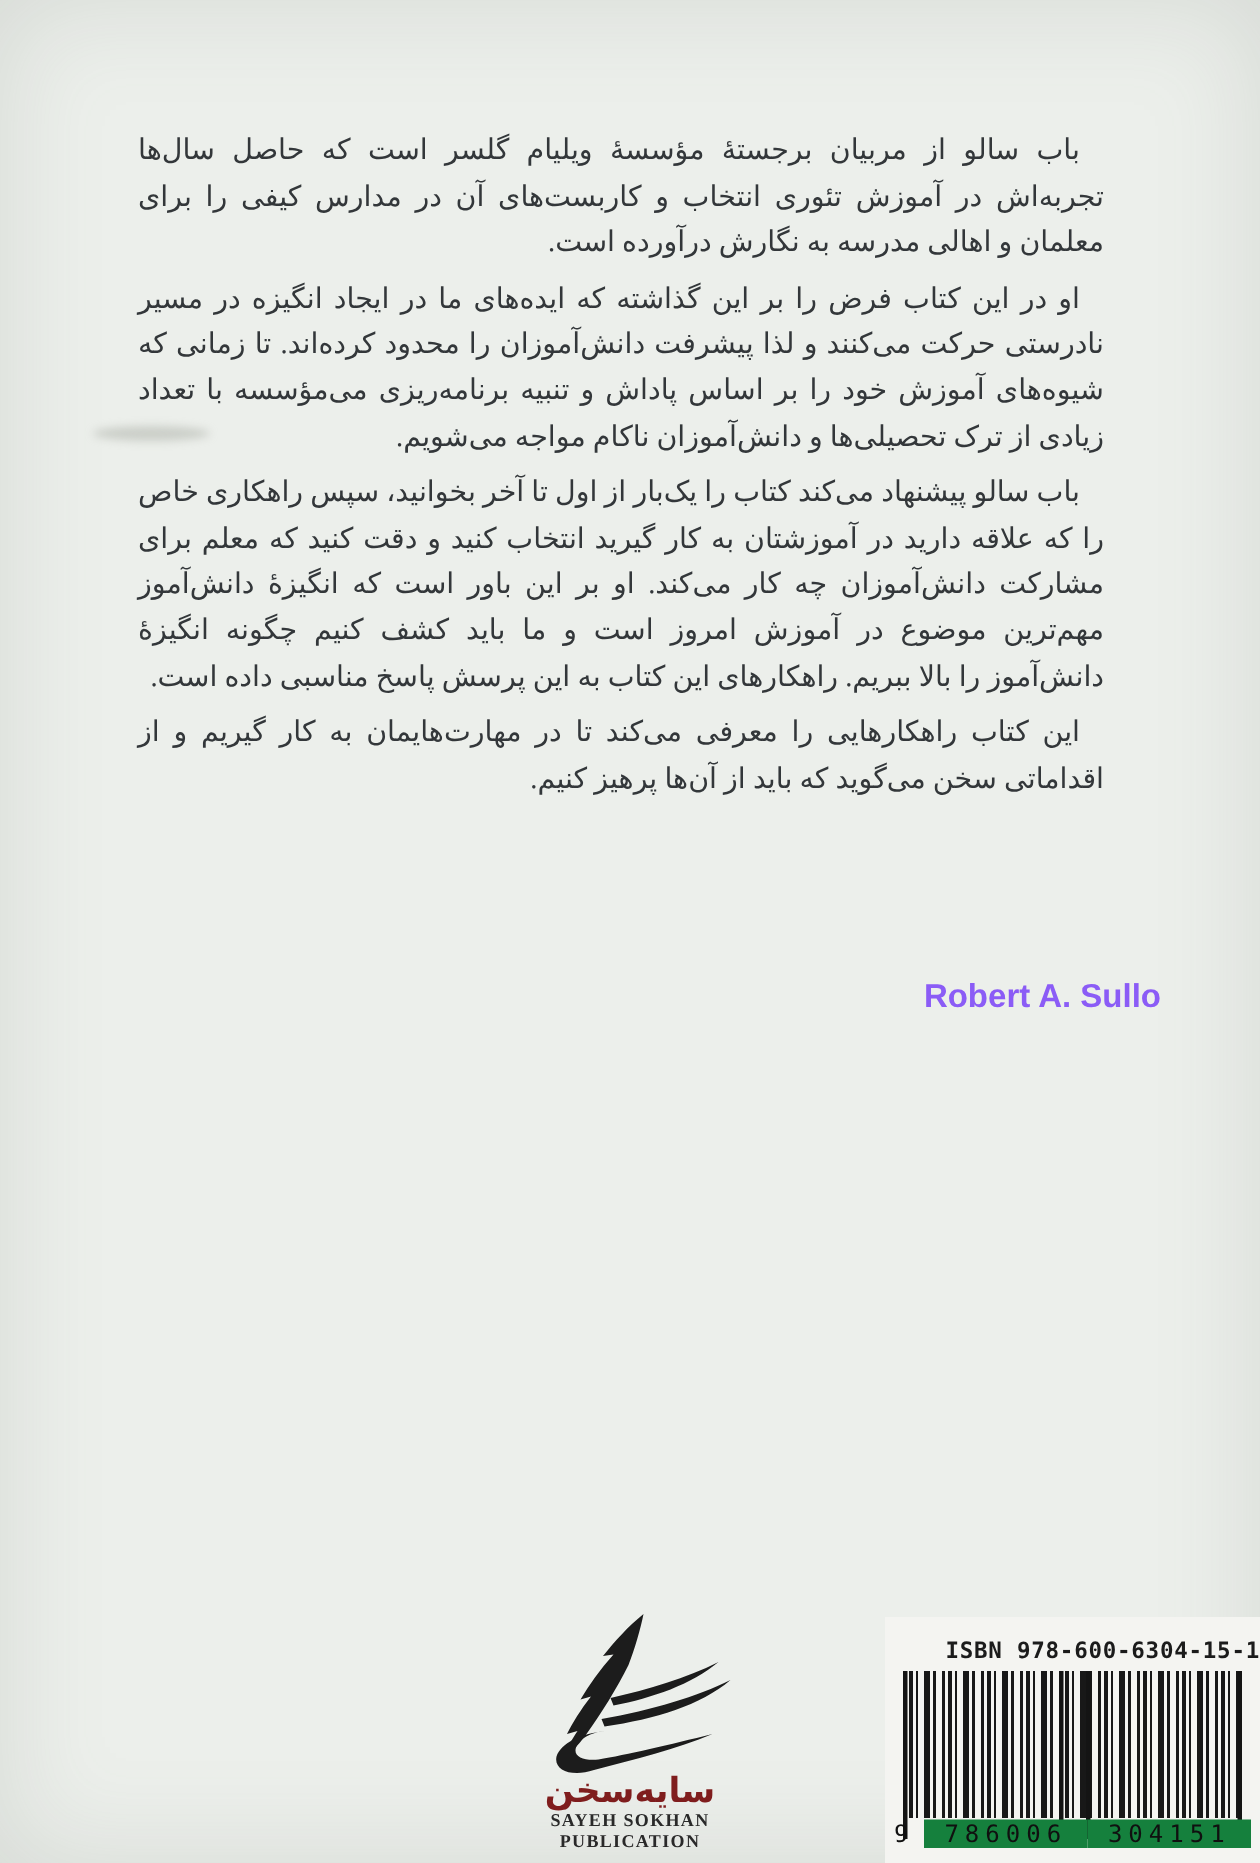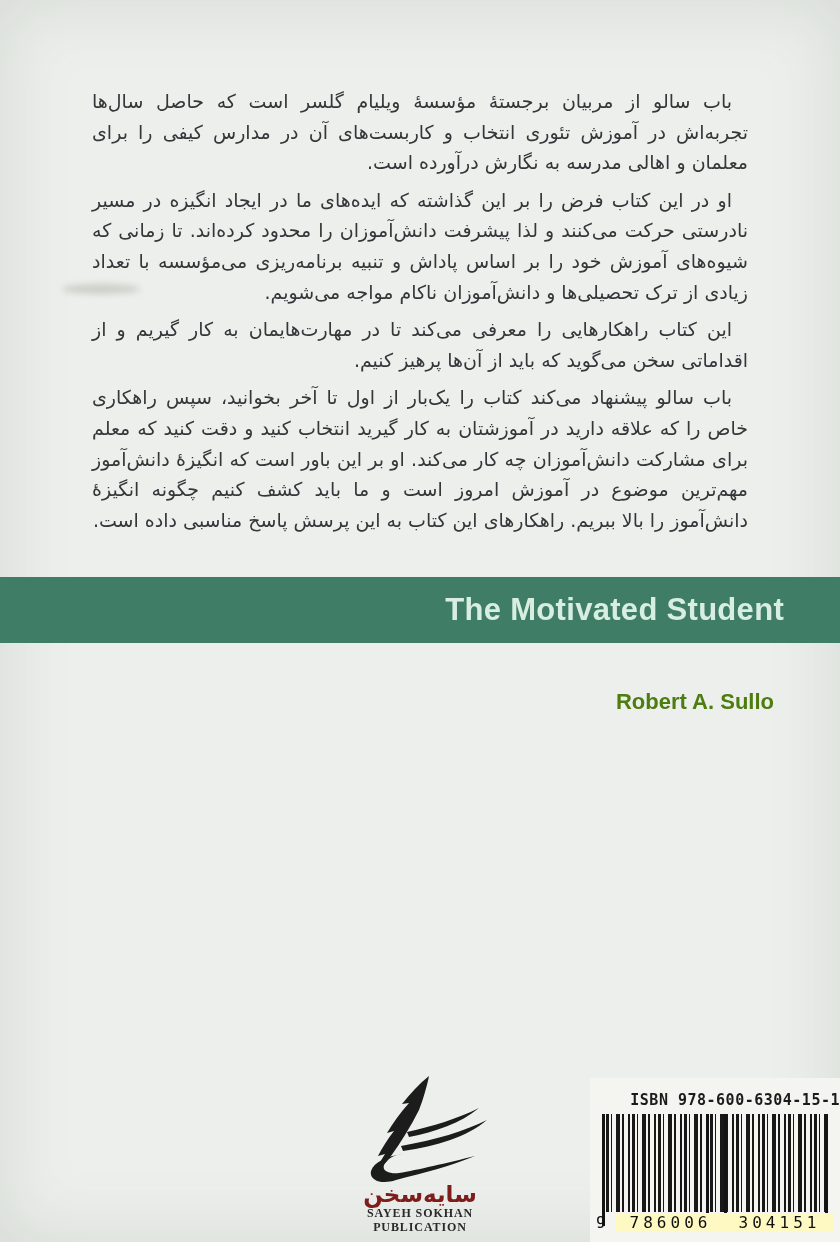"باب سالو از مربیان برجستهٔ" .synopsis p { font-family: none -> Liberation Serif, serif; margin: 0 0 7px 0 -> 0 12px 7px 0 }
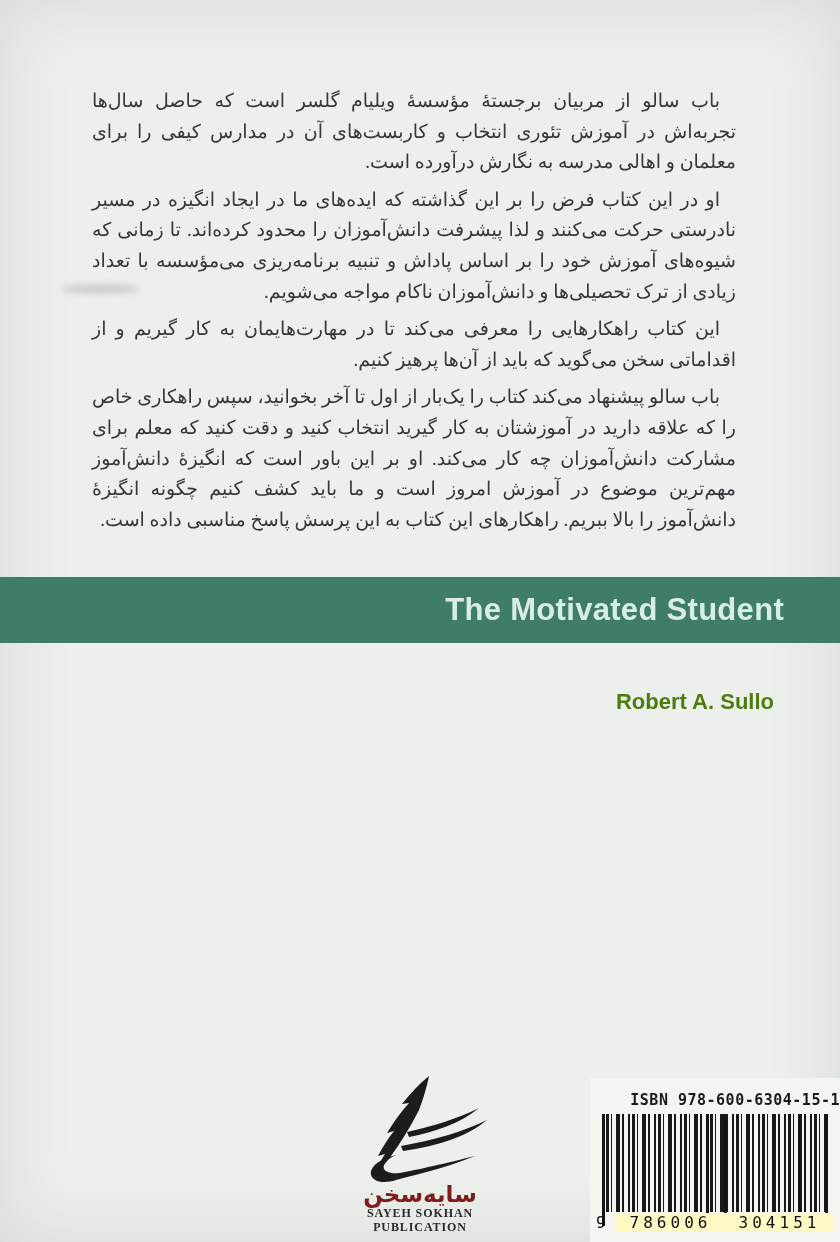"این کتاب راهکارهایی را معرفی" p { order: before "باب سالو پیشنهاد می‌کند کتاب" -> after "باب سالو پیشنهاد می‌کند کتاب" }
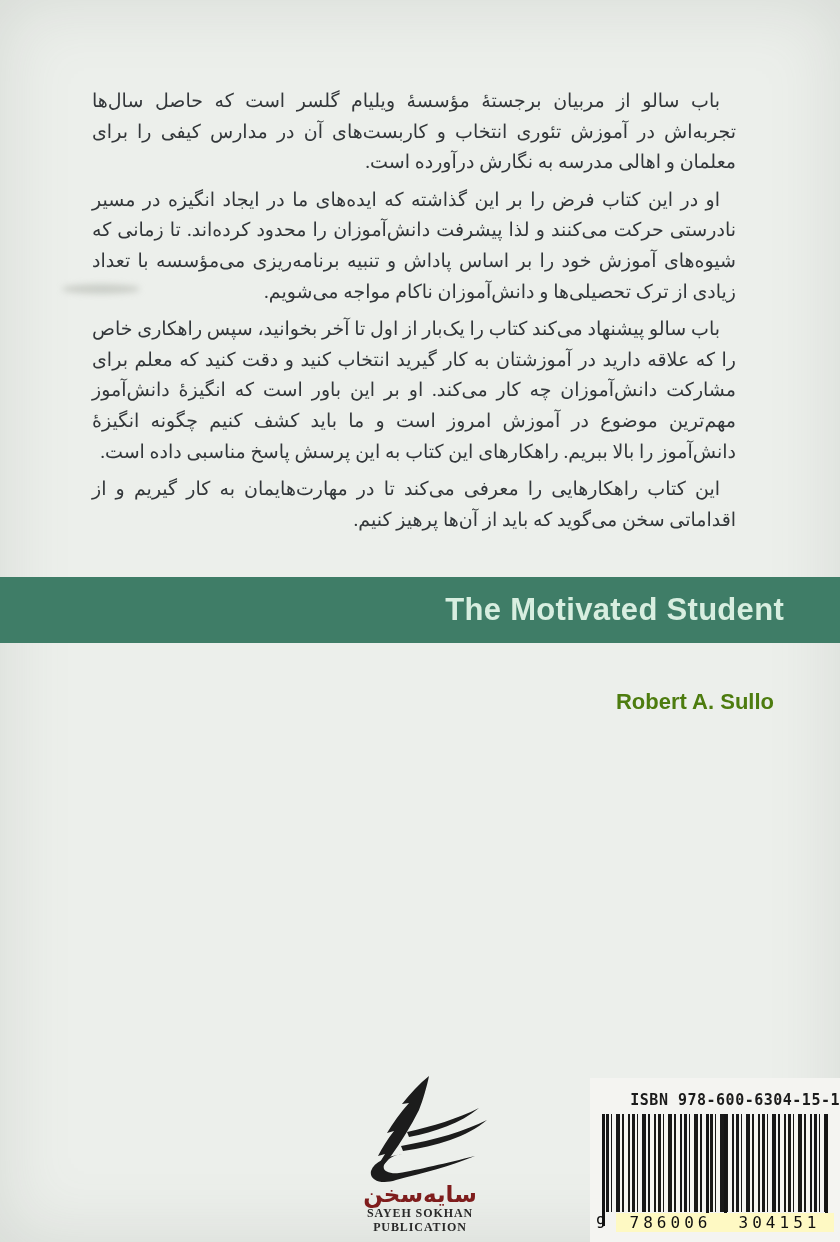"The Motivated Student" div.banner { html: <div> <span>The Motivated Student</span> </div> -> none }
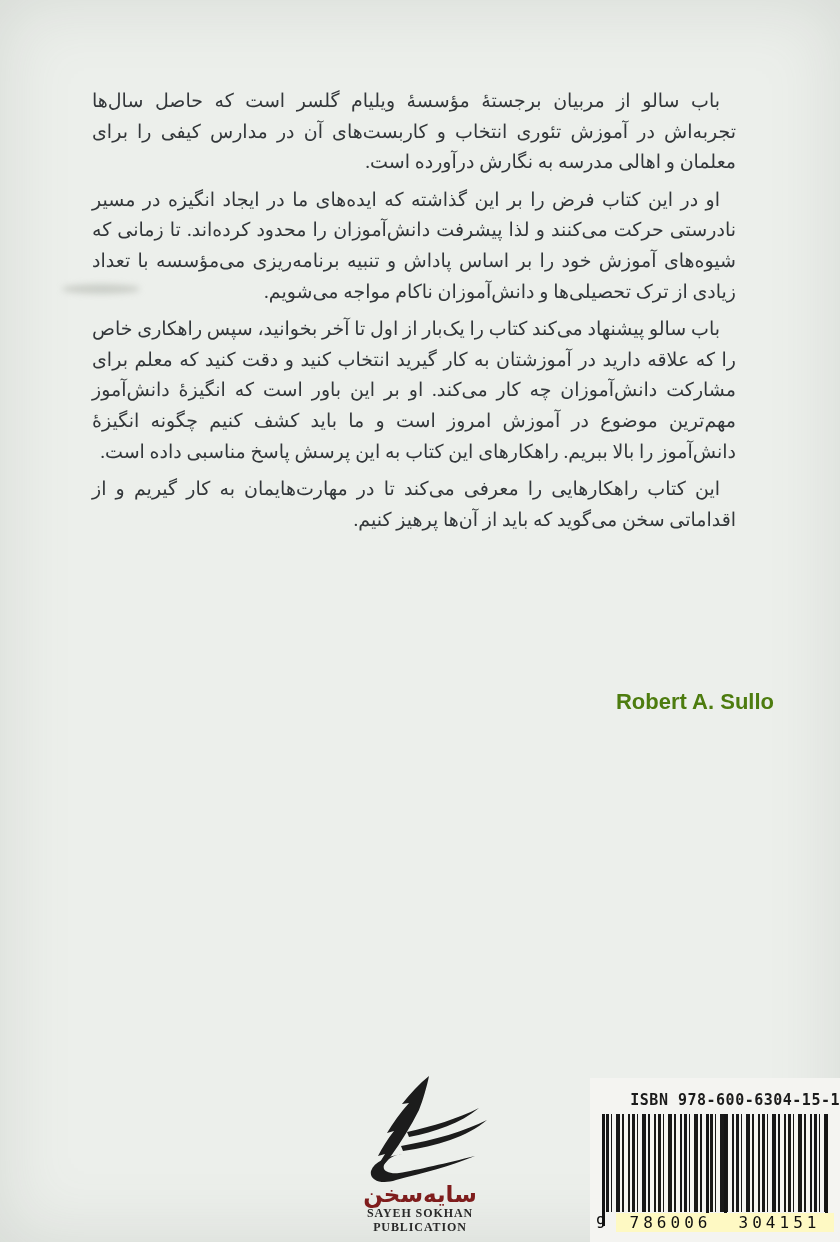"Robert A. Sullo" .author { color: #4d7c0f -> #8b5cf6; top: 689px -> 651px }
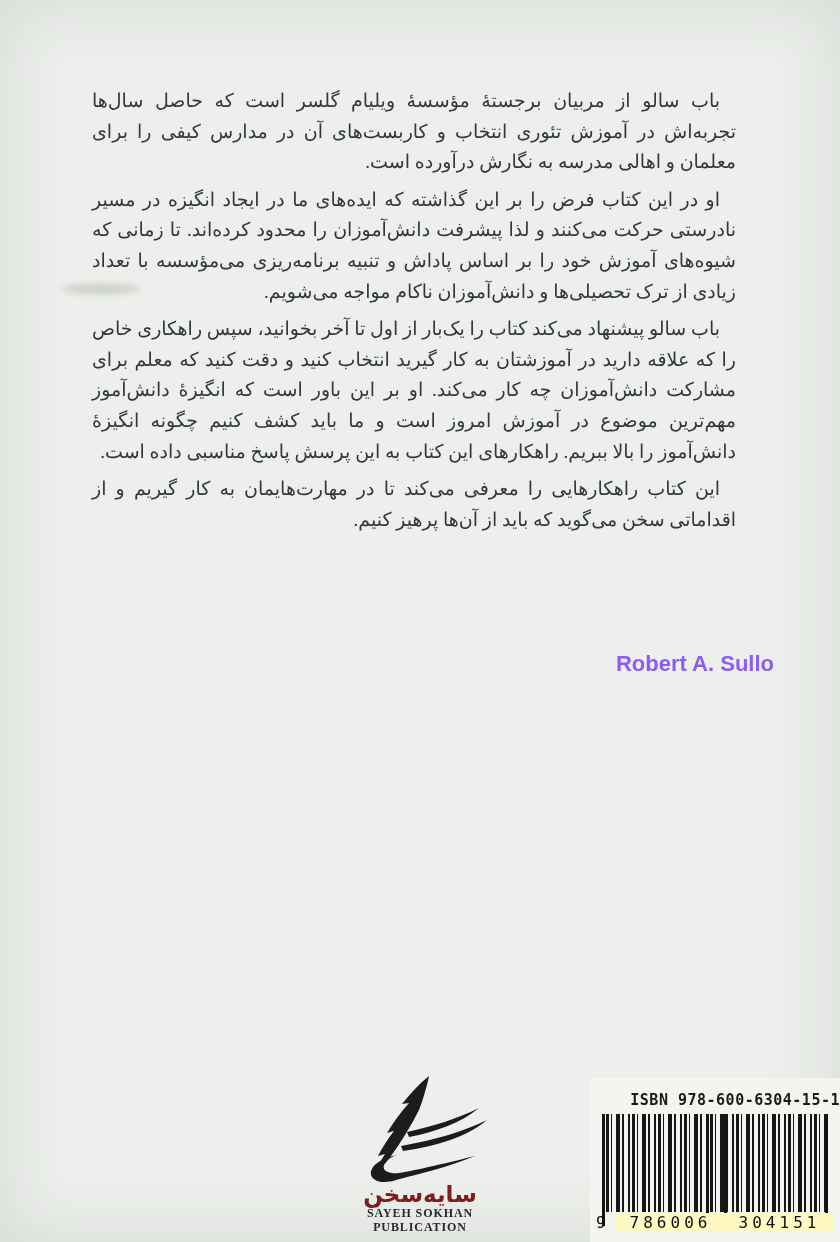"786006" .digits .grp { background: #fef9c3 -> #15803d }
